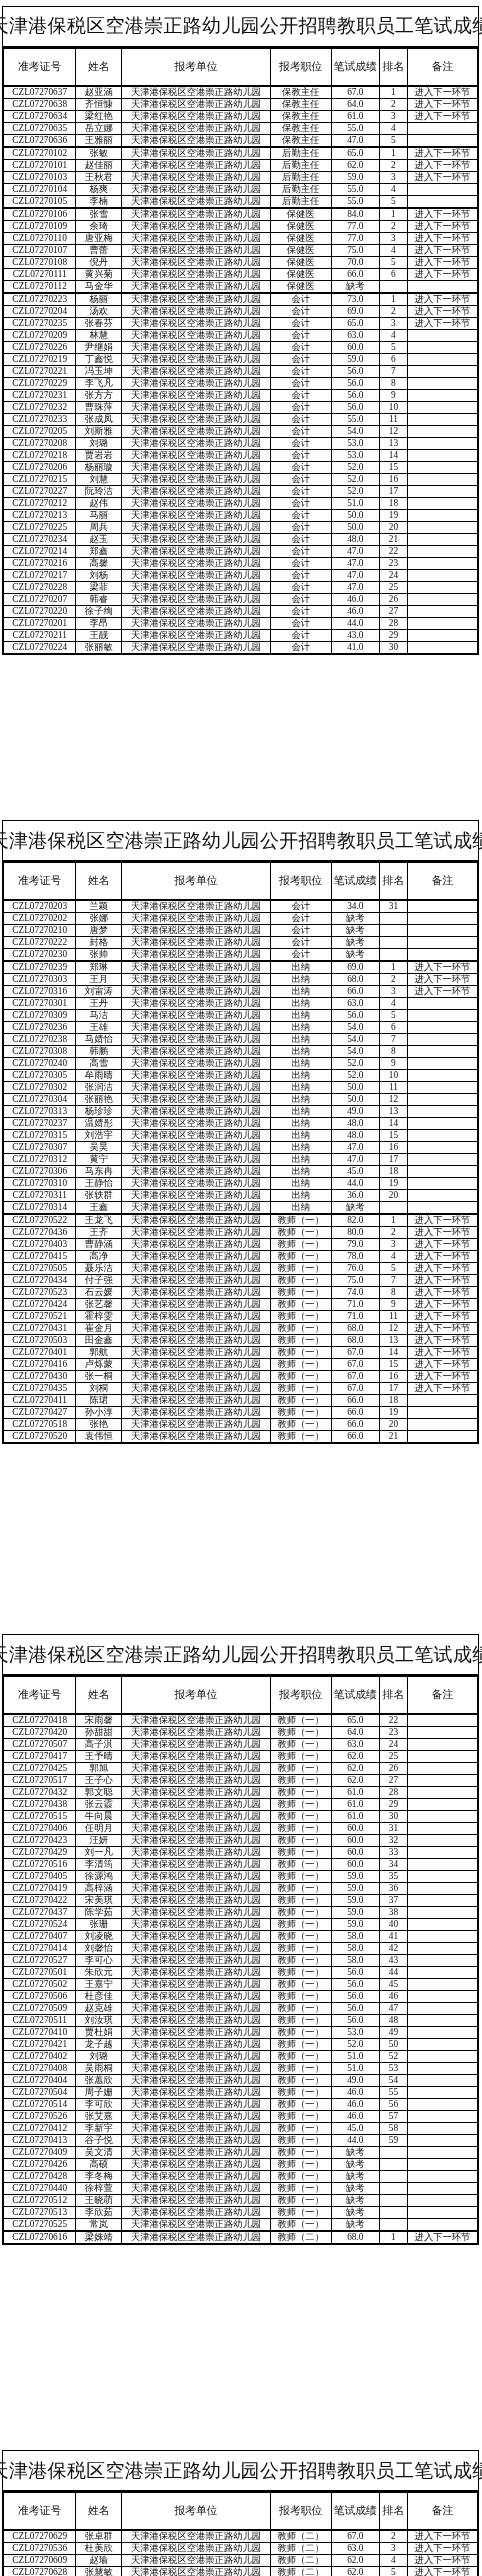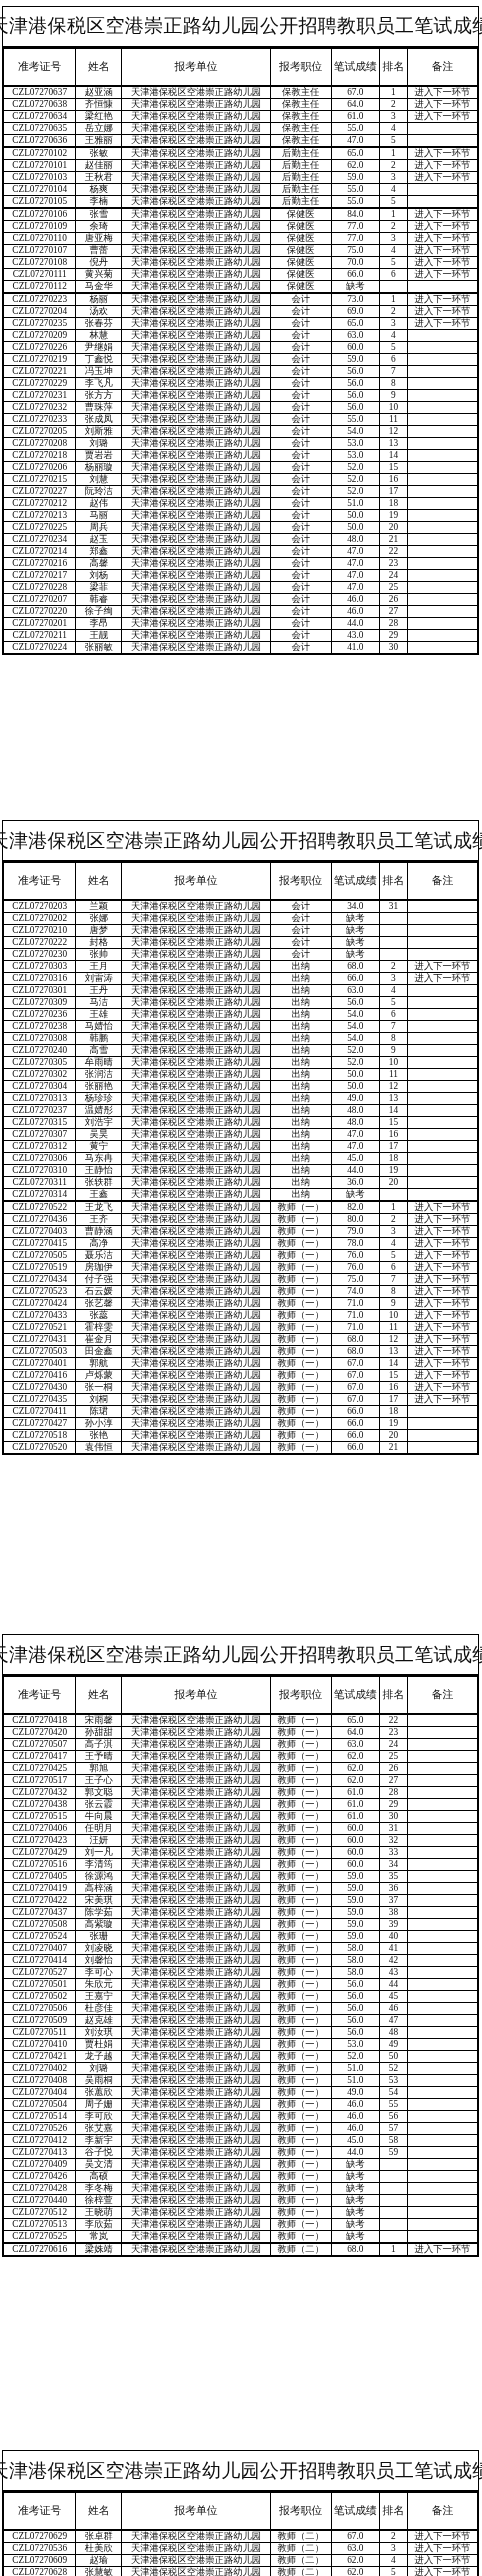"CZL07270239" tr.group-start { html: none -> <tr> <td>CZL07270239</td> <td>郑琳</td> <td>天津港保税区空港崇正路幼儿园</td> <td>出纳</td> <td>69.0</td> <td>1</td> <td>进入下一环节</td> </tr> }
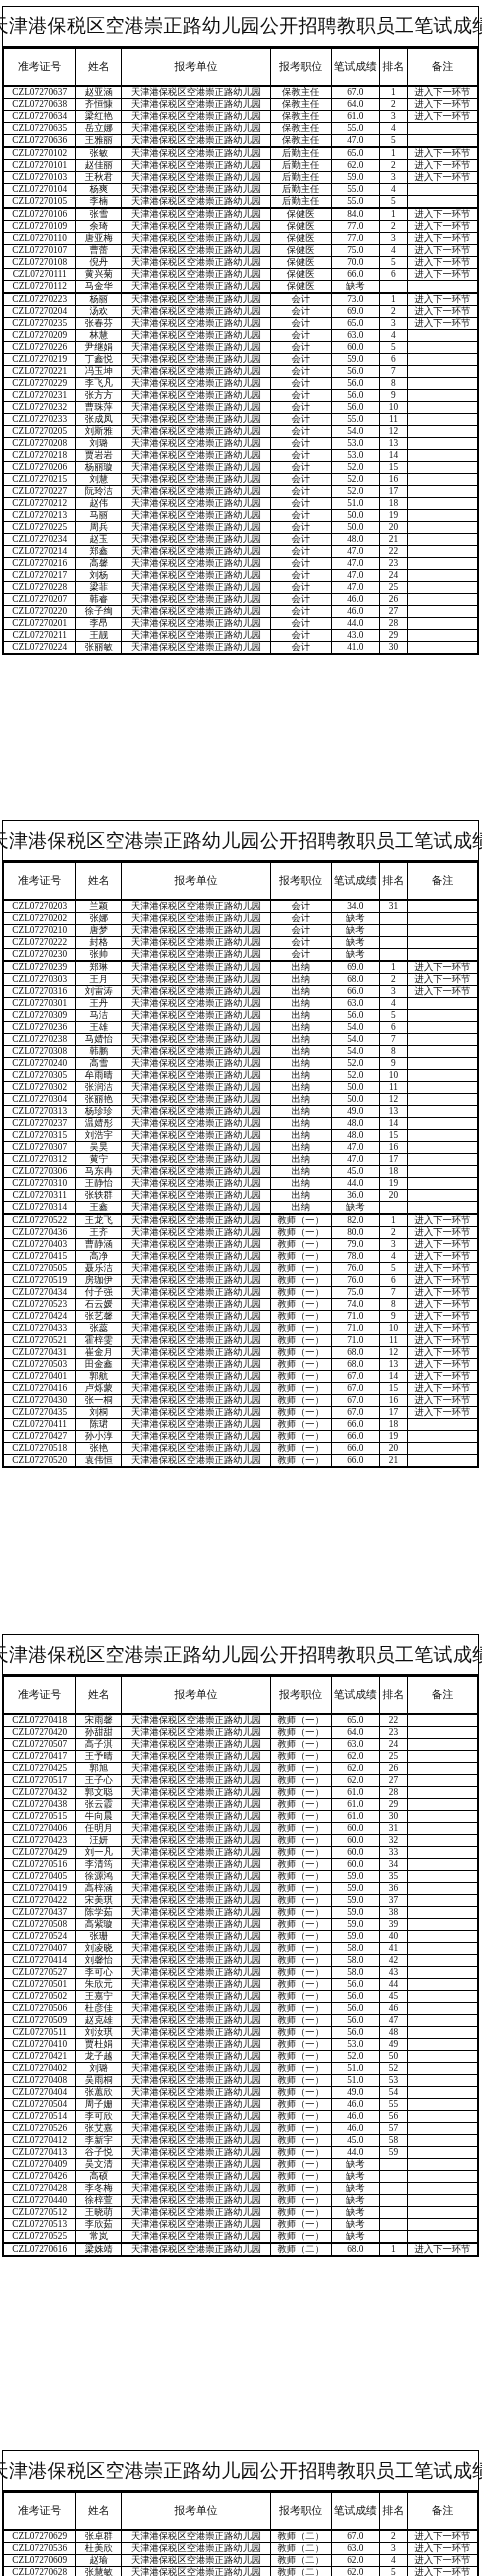"CZL07270519" tr { html: <tr> <td>CZL07270519</td> <td>房珈伊</td> <td>天津港保税区空港崇正路幼儿园</td> <td>教师（一）</td> <td>76.0</td> <td>6</td> <td>进入下一环节</td> </tr> -> none }
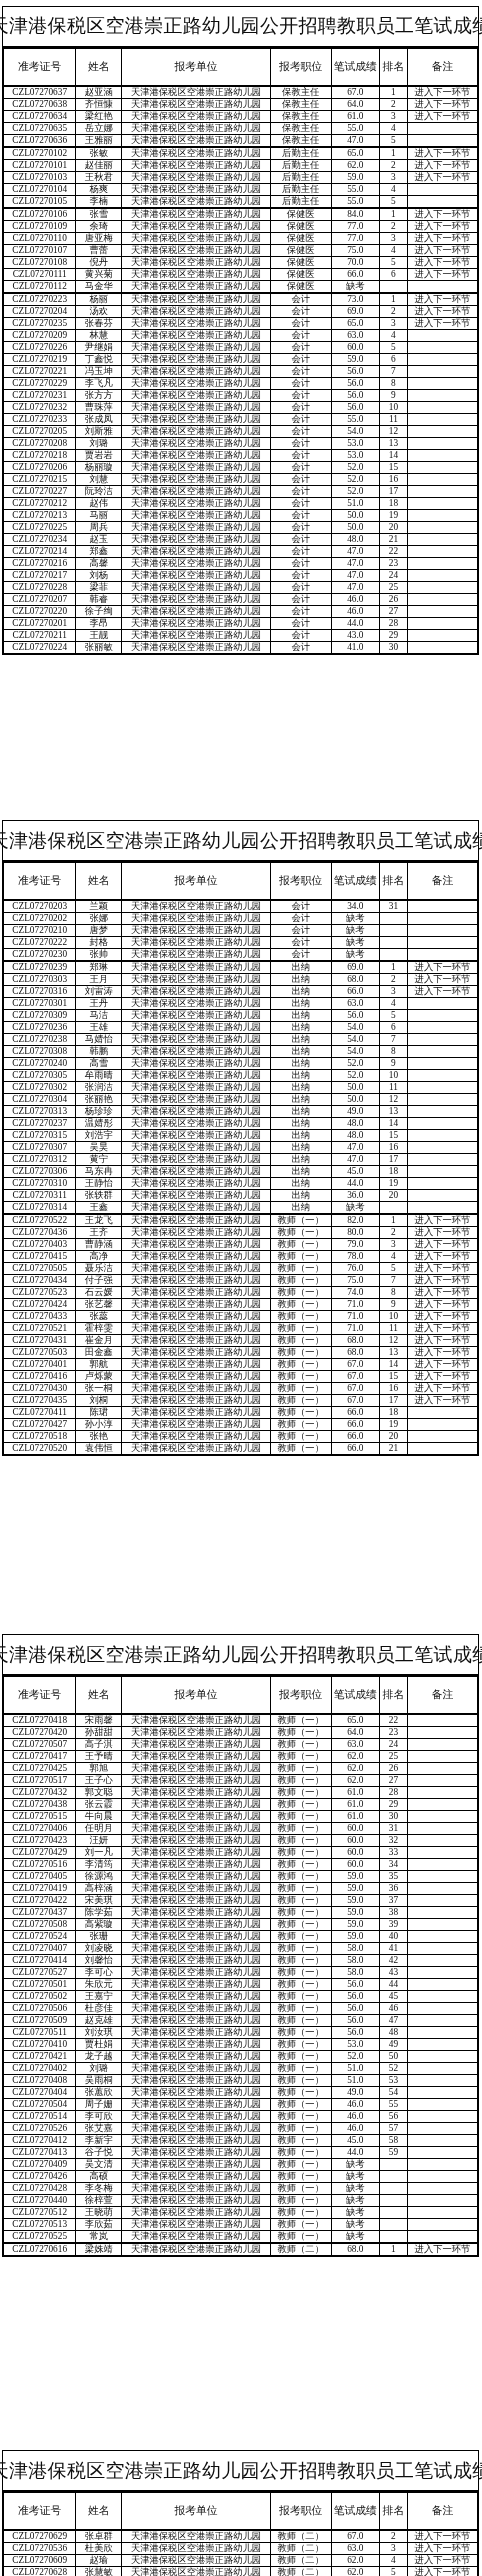"CZL07270433" tr { html: <tr> <td>CZL07270433</td> <td>张蕊</td> <td>天津港保税区空港崇正路幼儿园</td> <td>教师（一）</td> <td>71.0</td> <td>10</td> <td>进入下一环节</td> </tr> -> none }
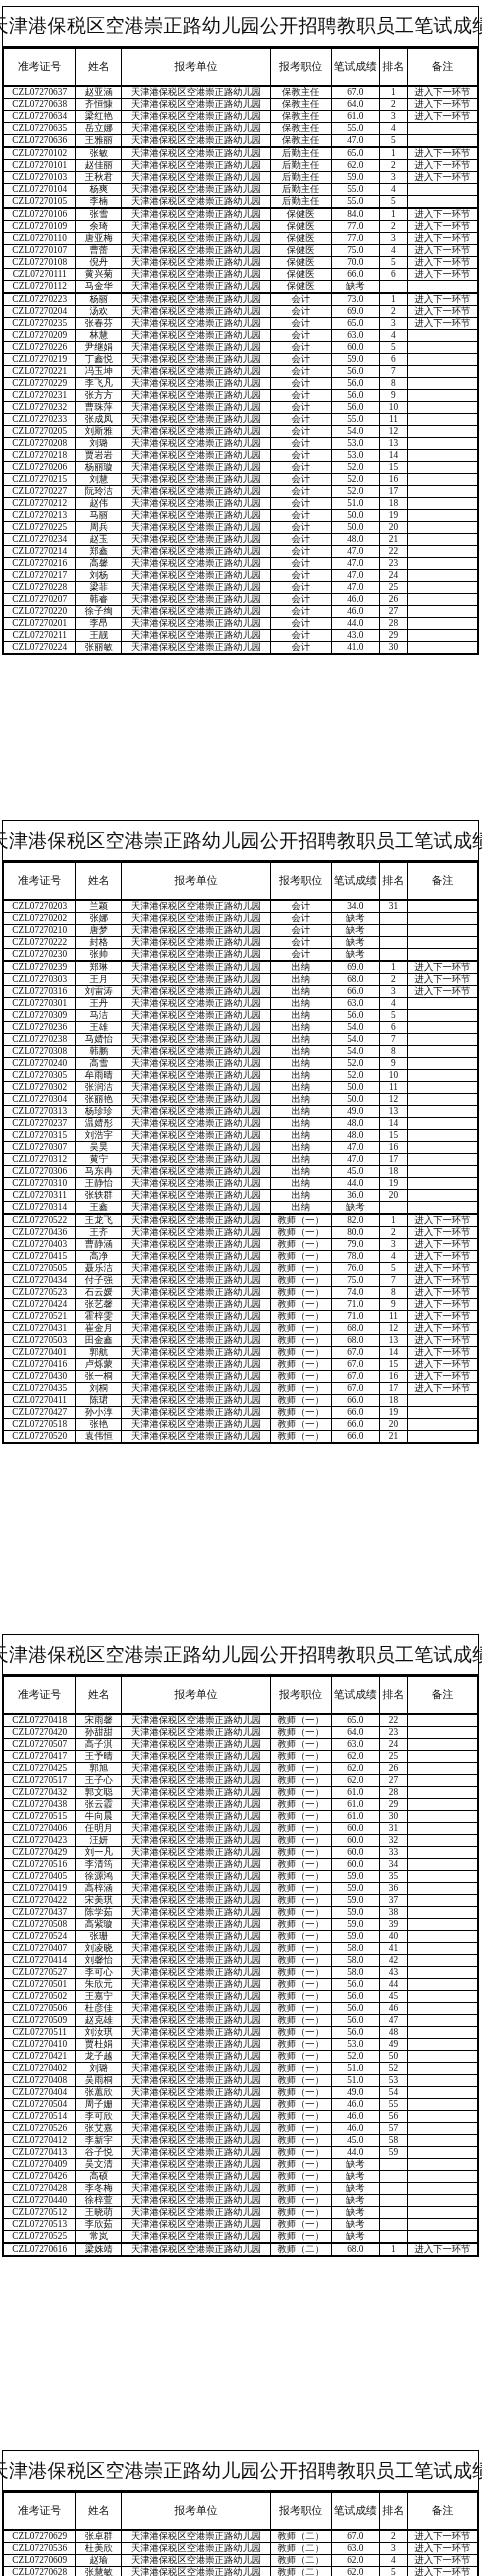"CZL07270508" tr { html: <tr> <td>CZL07270508</td> <td>高紫璇</td> <td>天津港保税区空港崇正路幼儿园</td> <td>教师（一）</td> <td>59.0</td> <td>39</td> <td></td> </tr> -> none }
